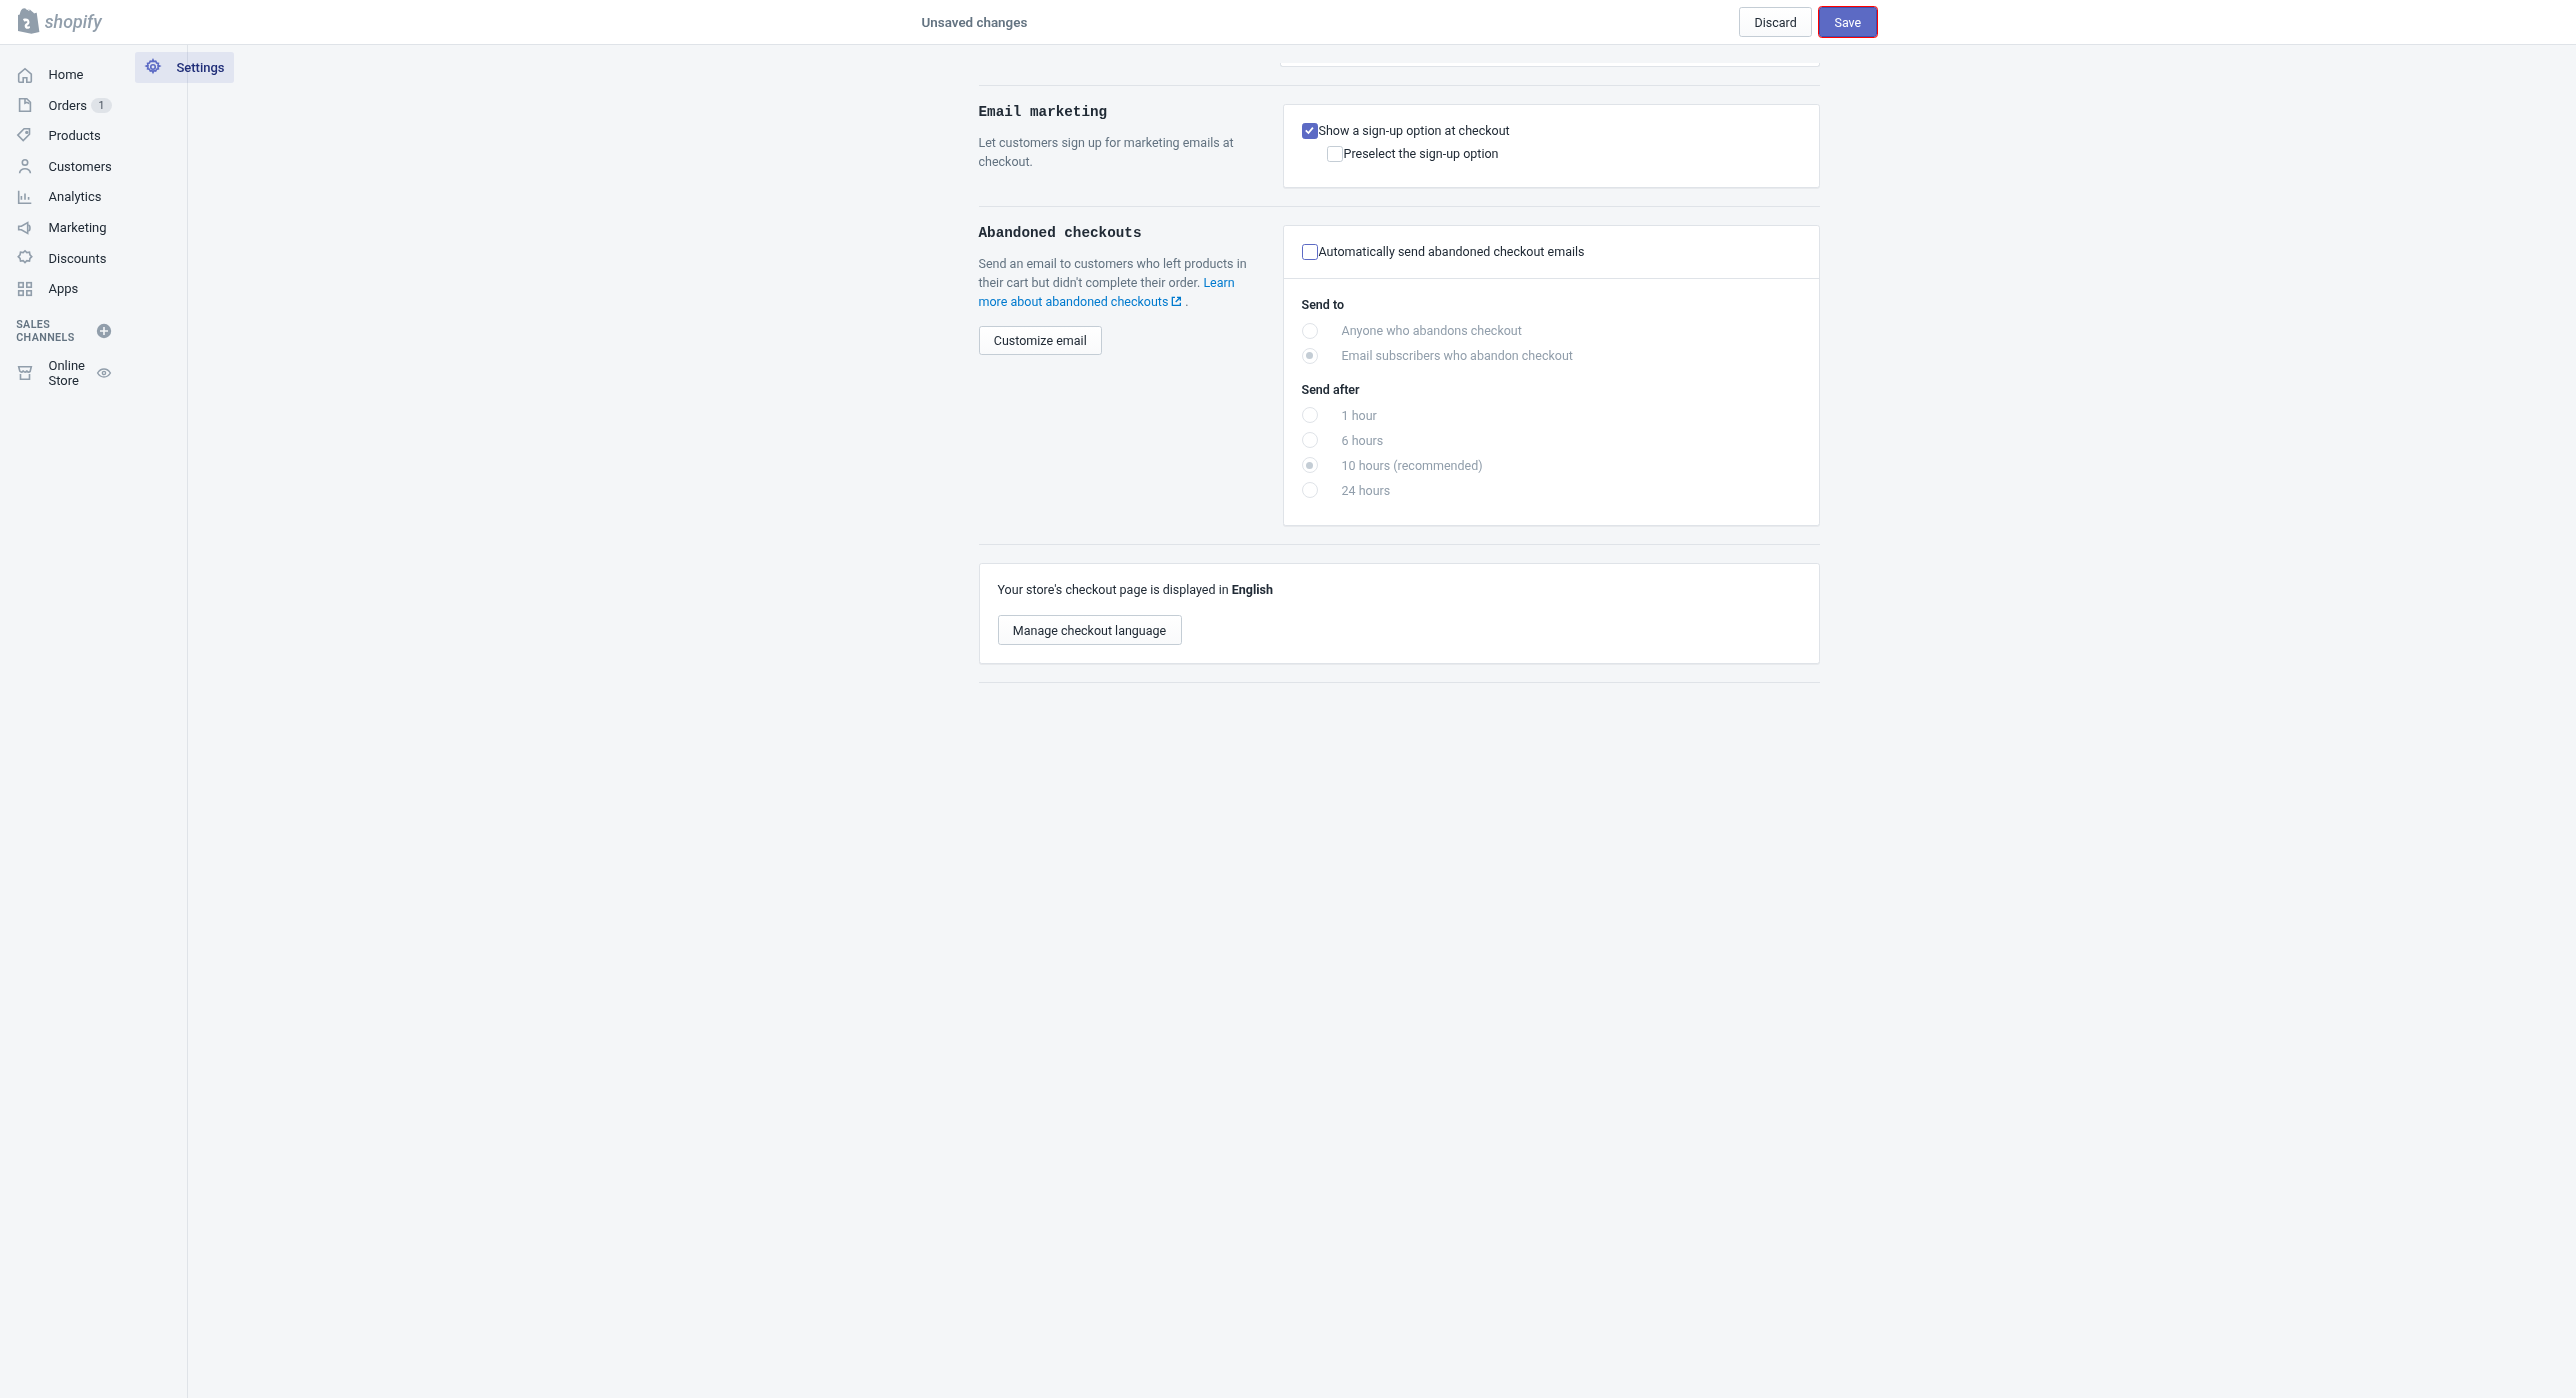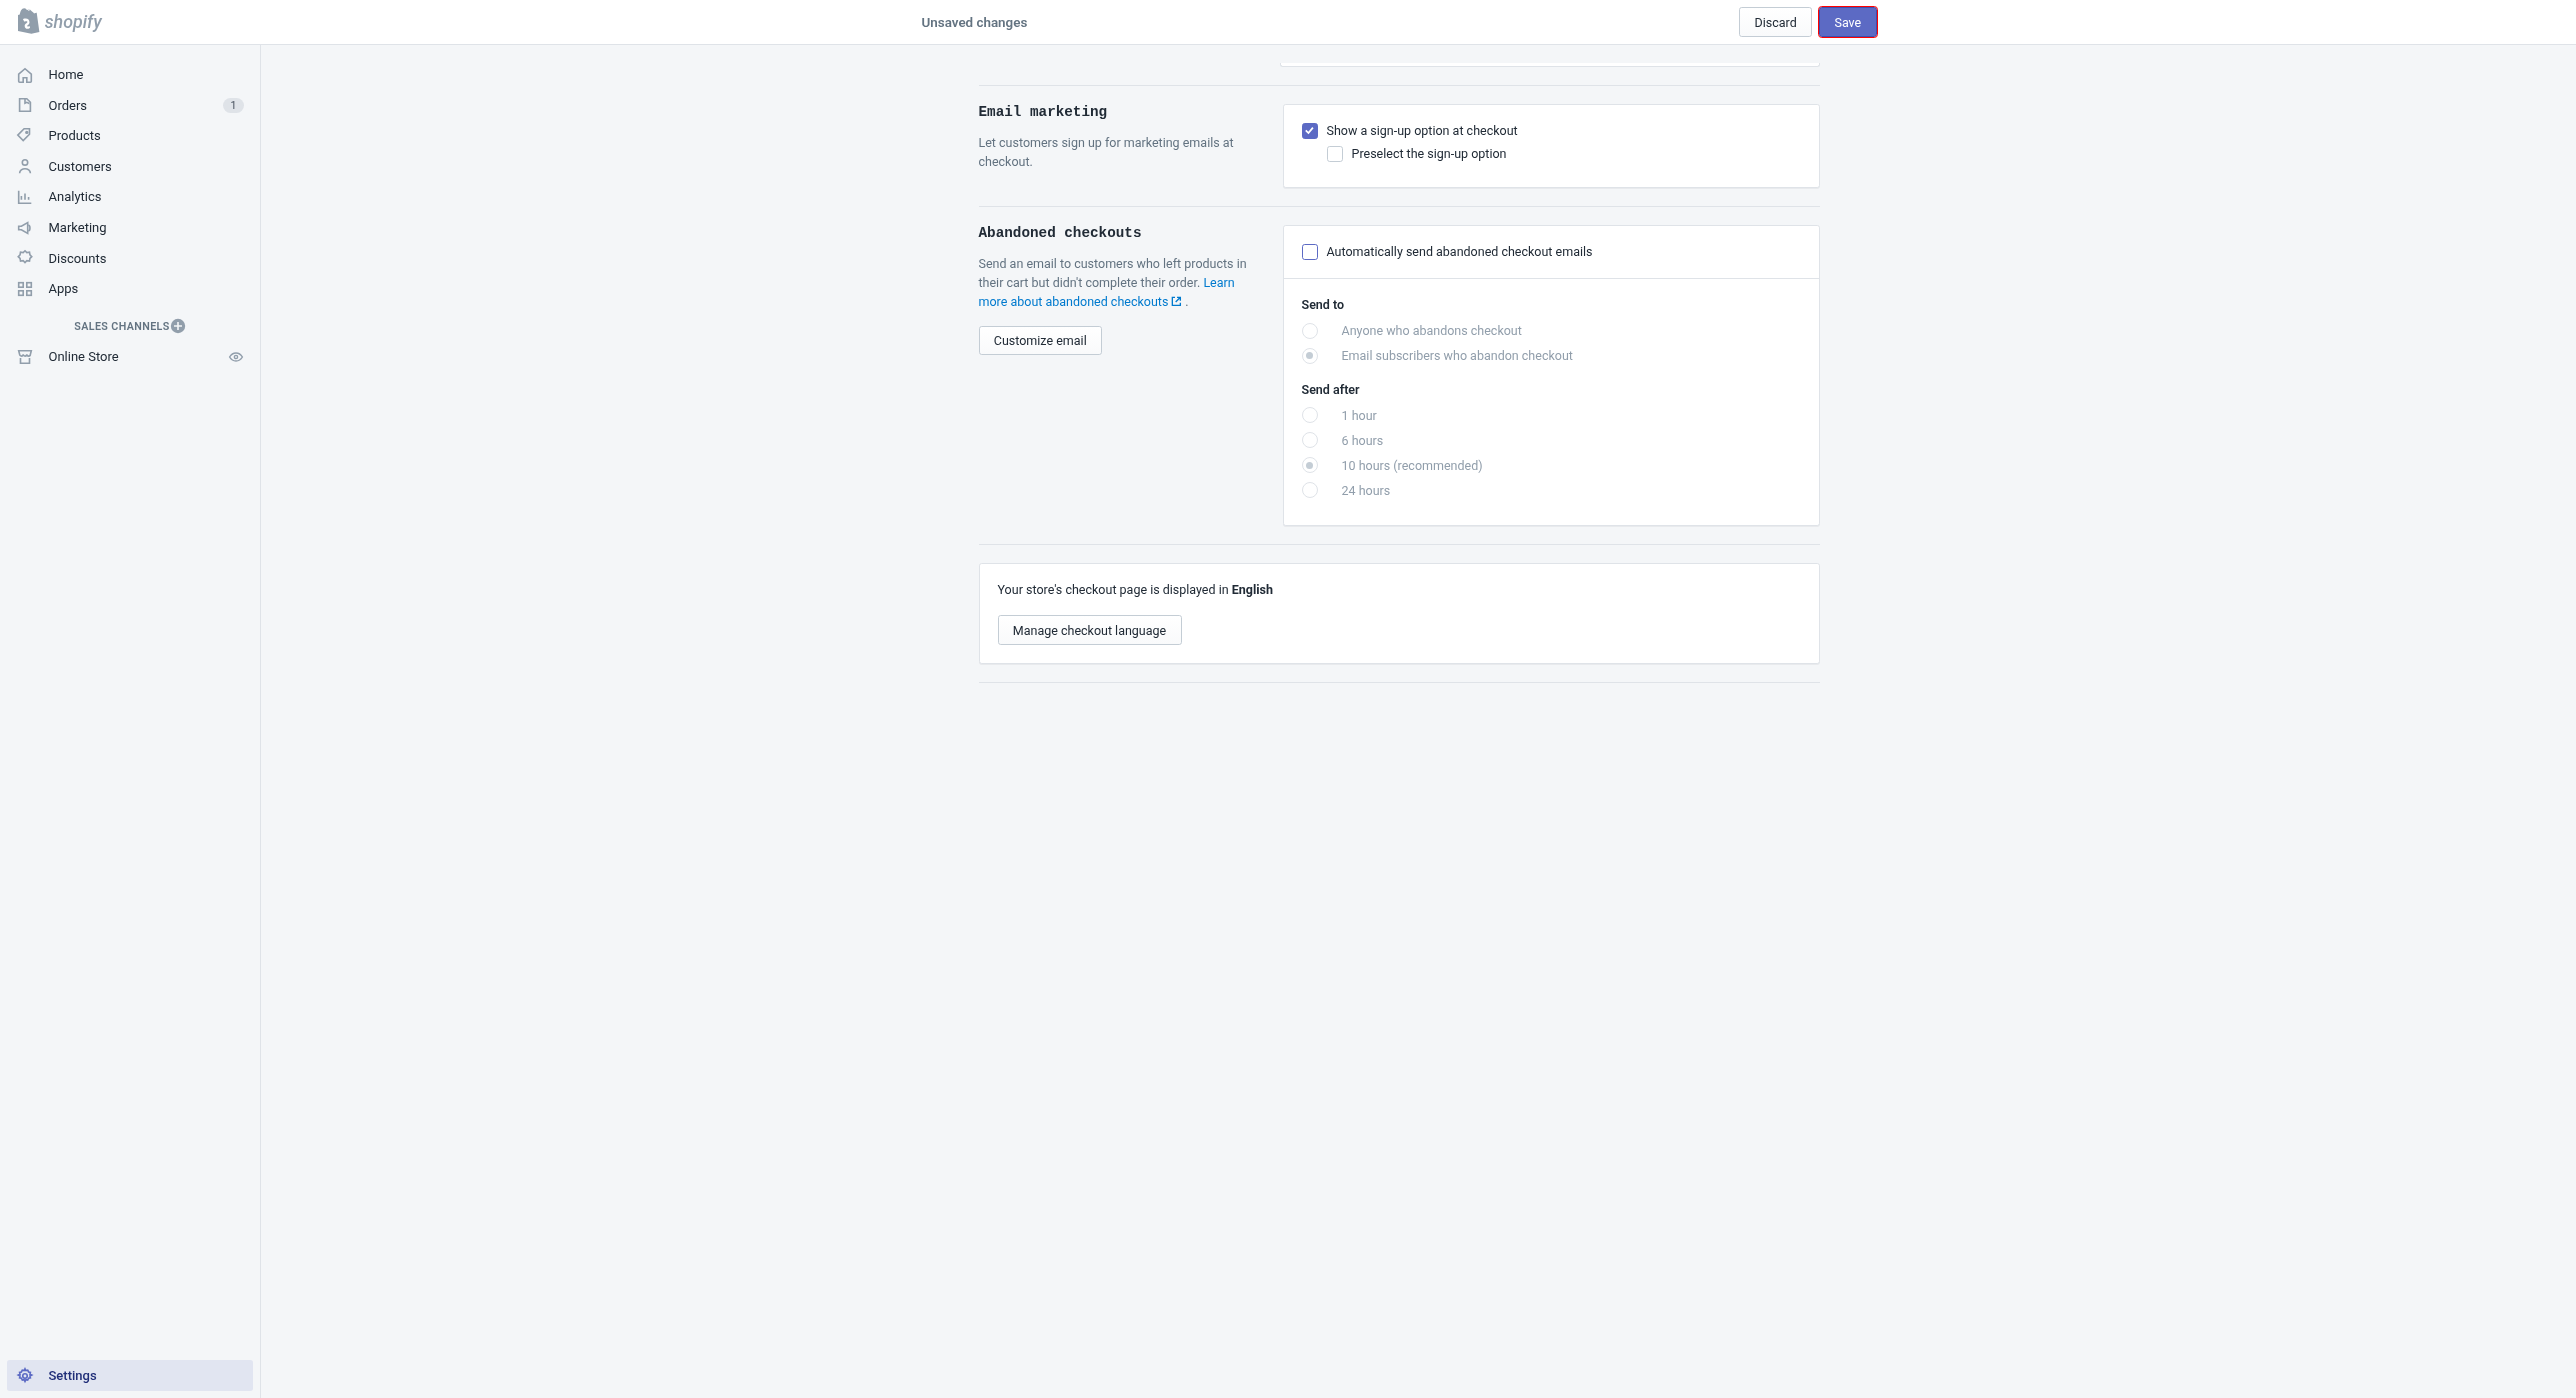"Home" .sidebar { flex-direction: column -> row; width: 261px -> 188px }
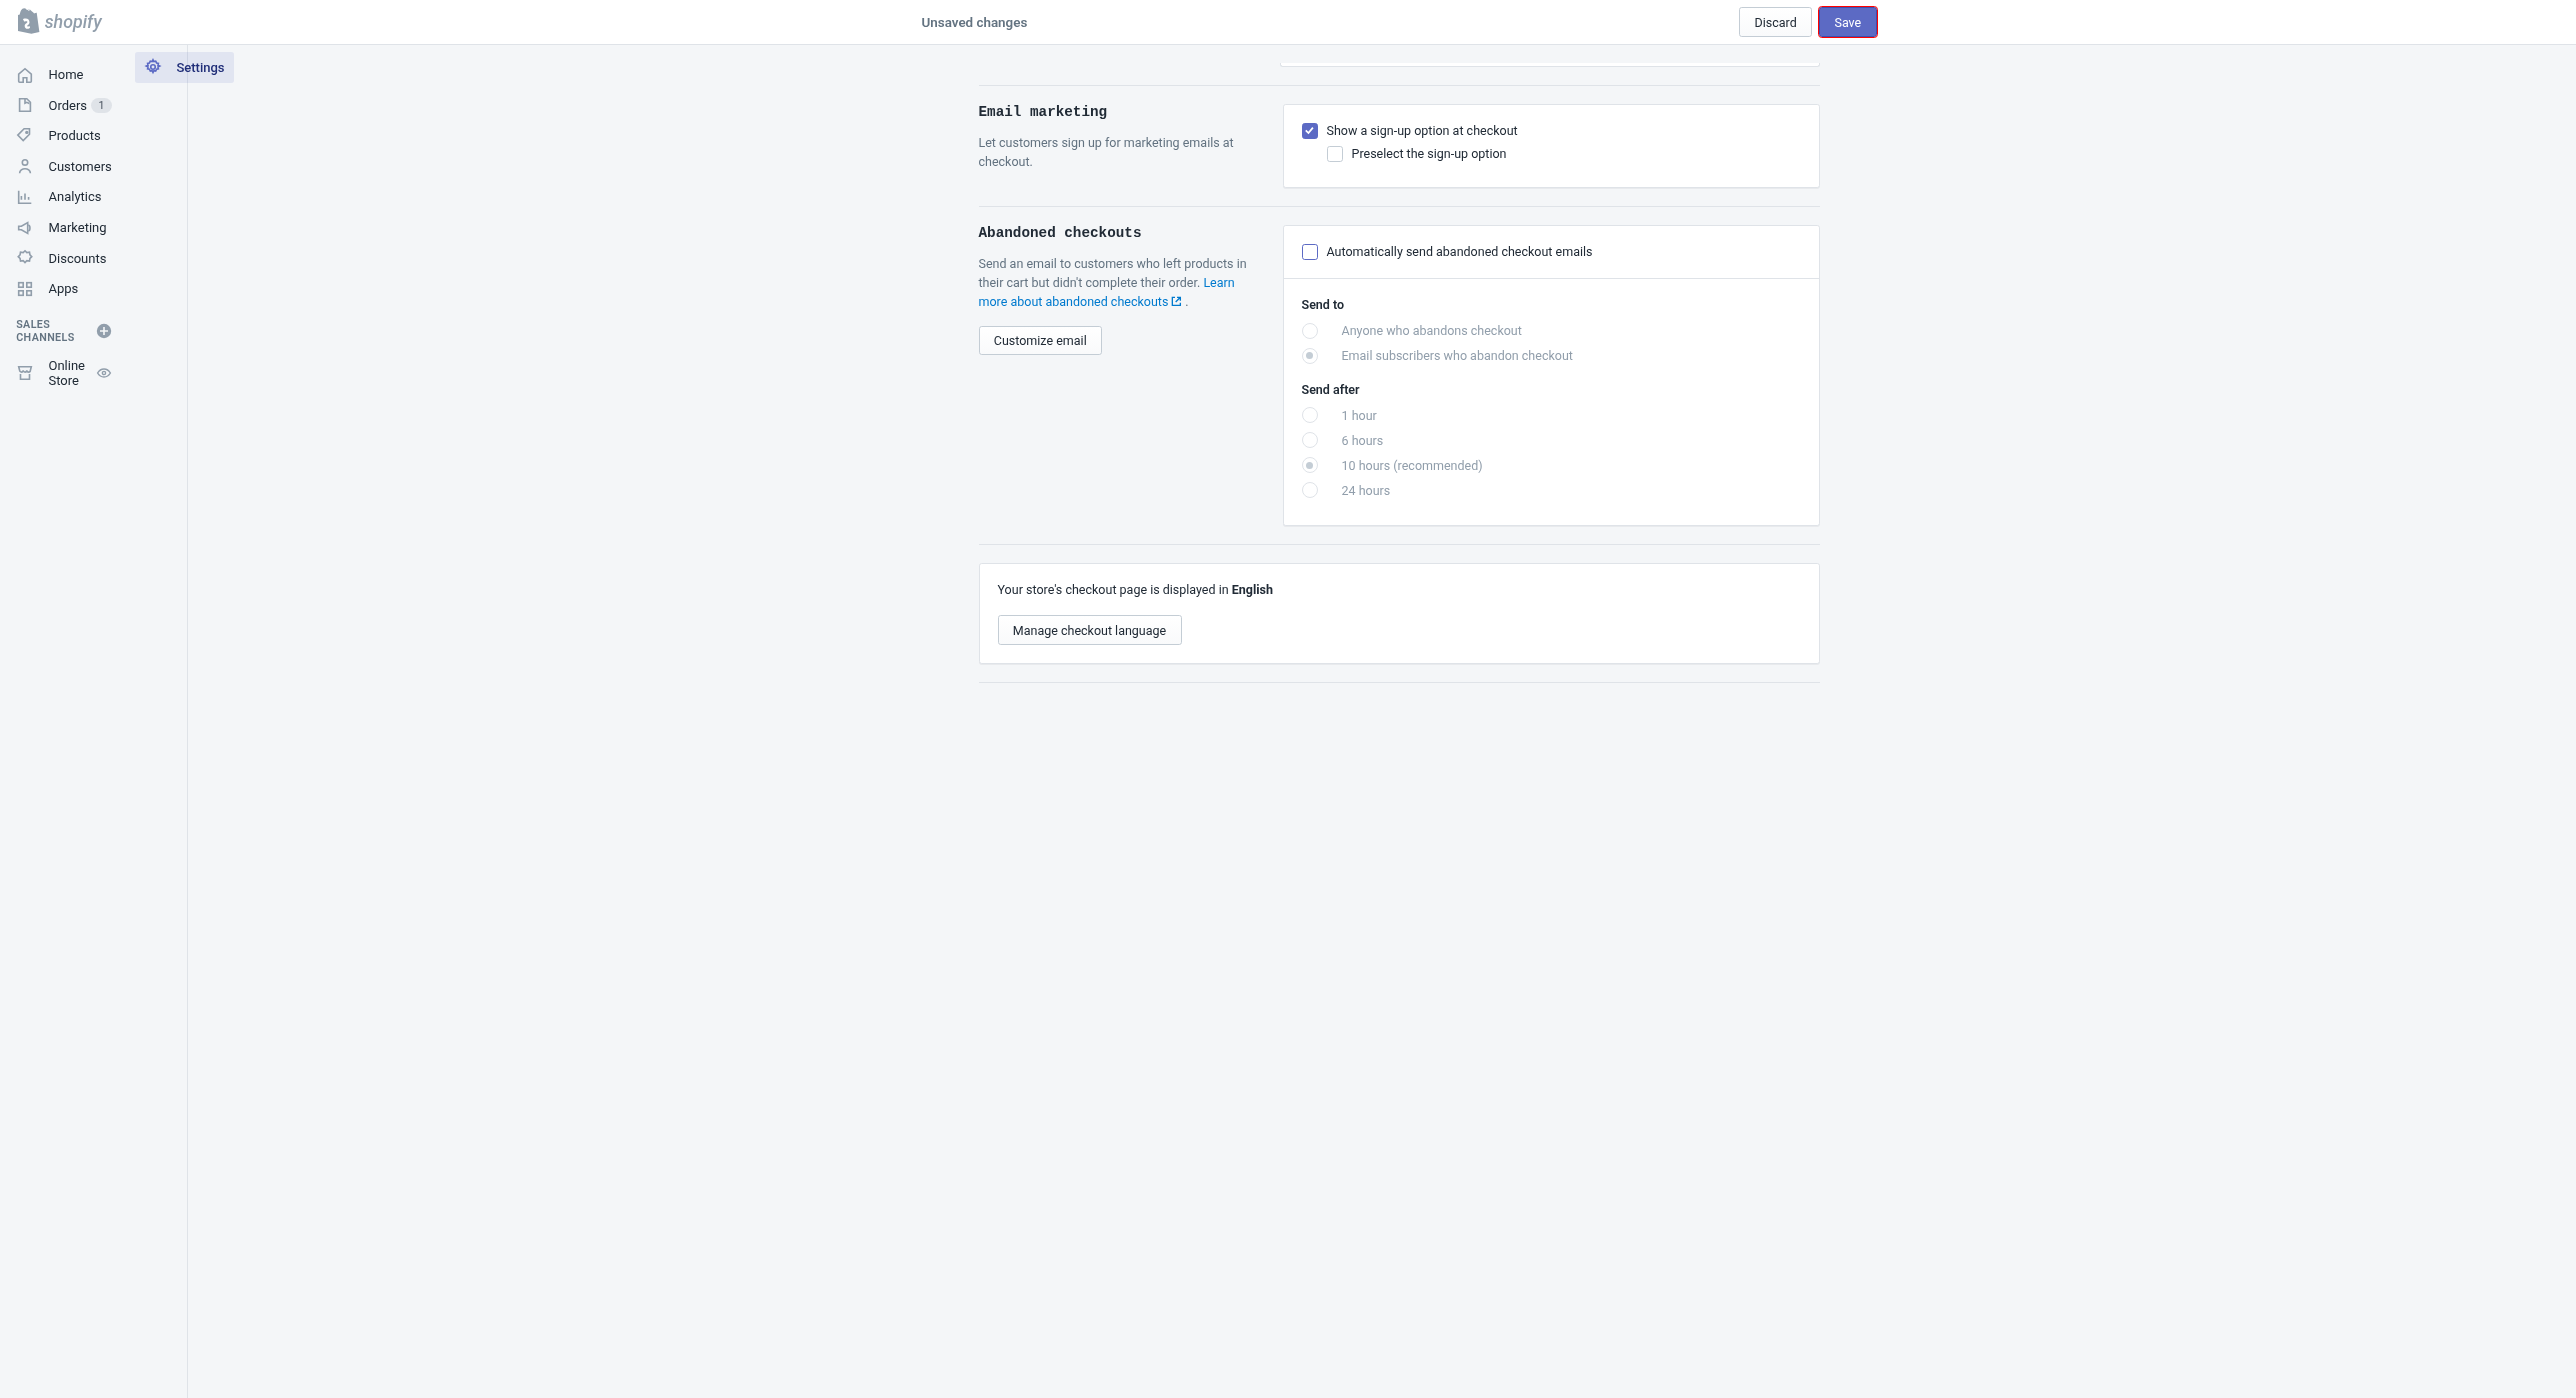"Show a sign-up option at" .checkbox-row { gap: 9px -> 1px }
